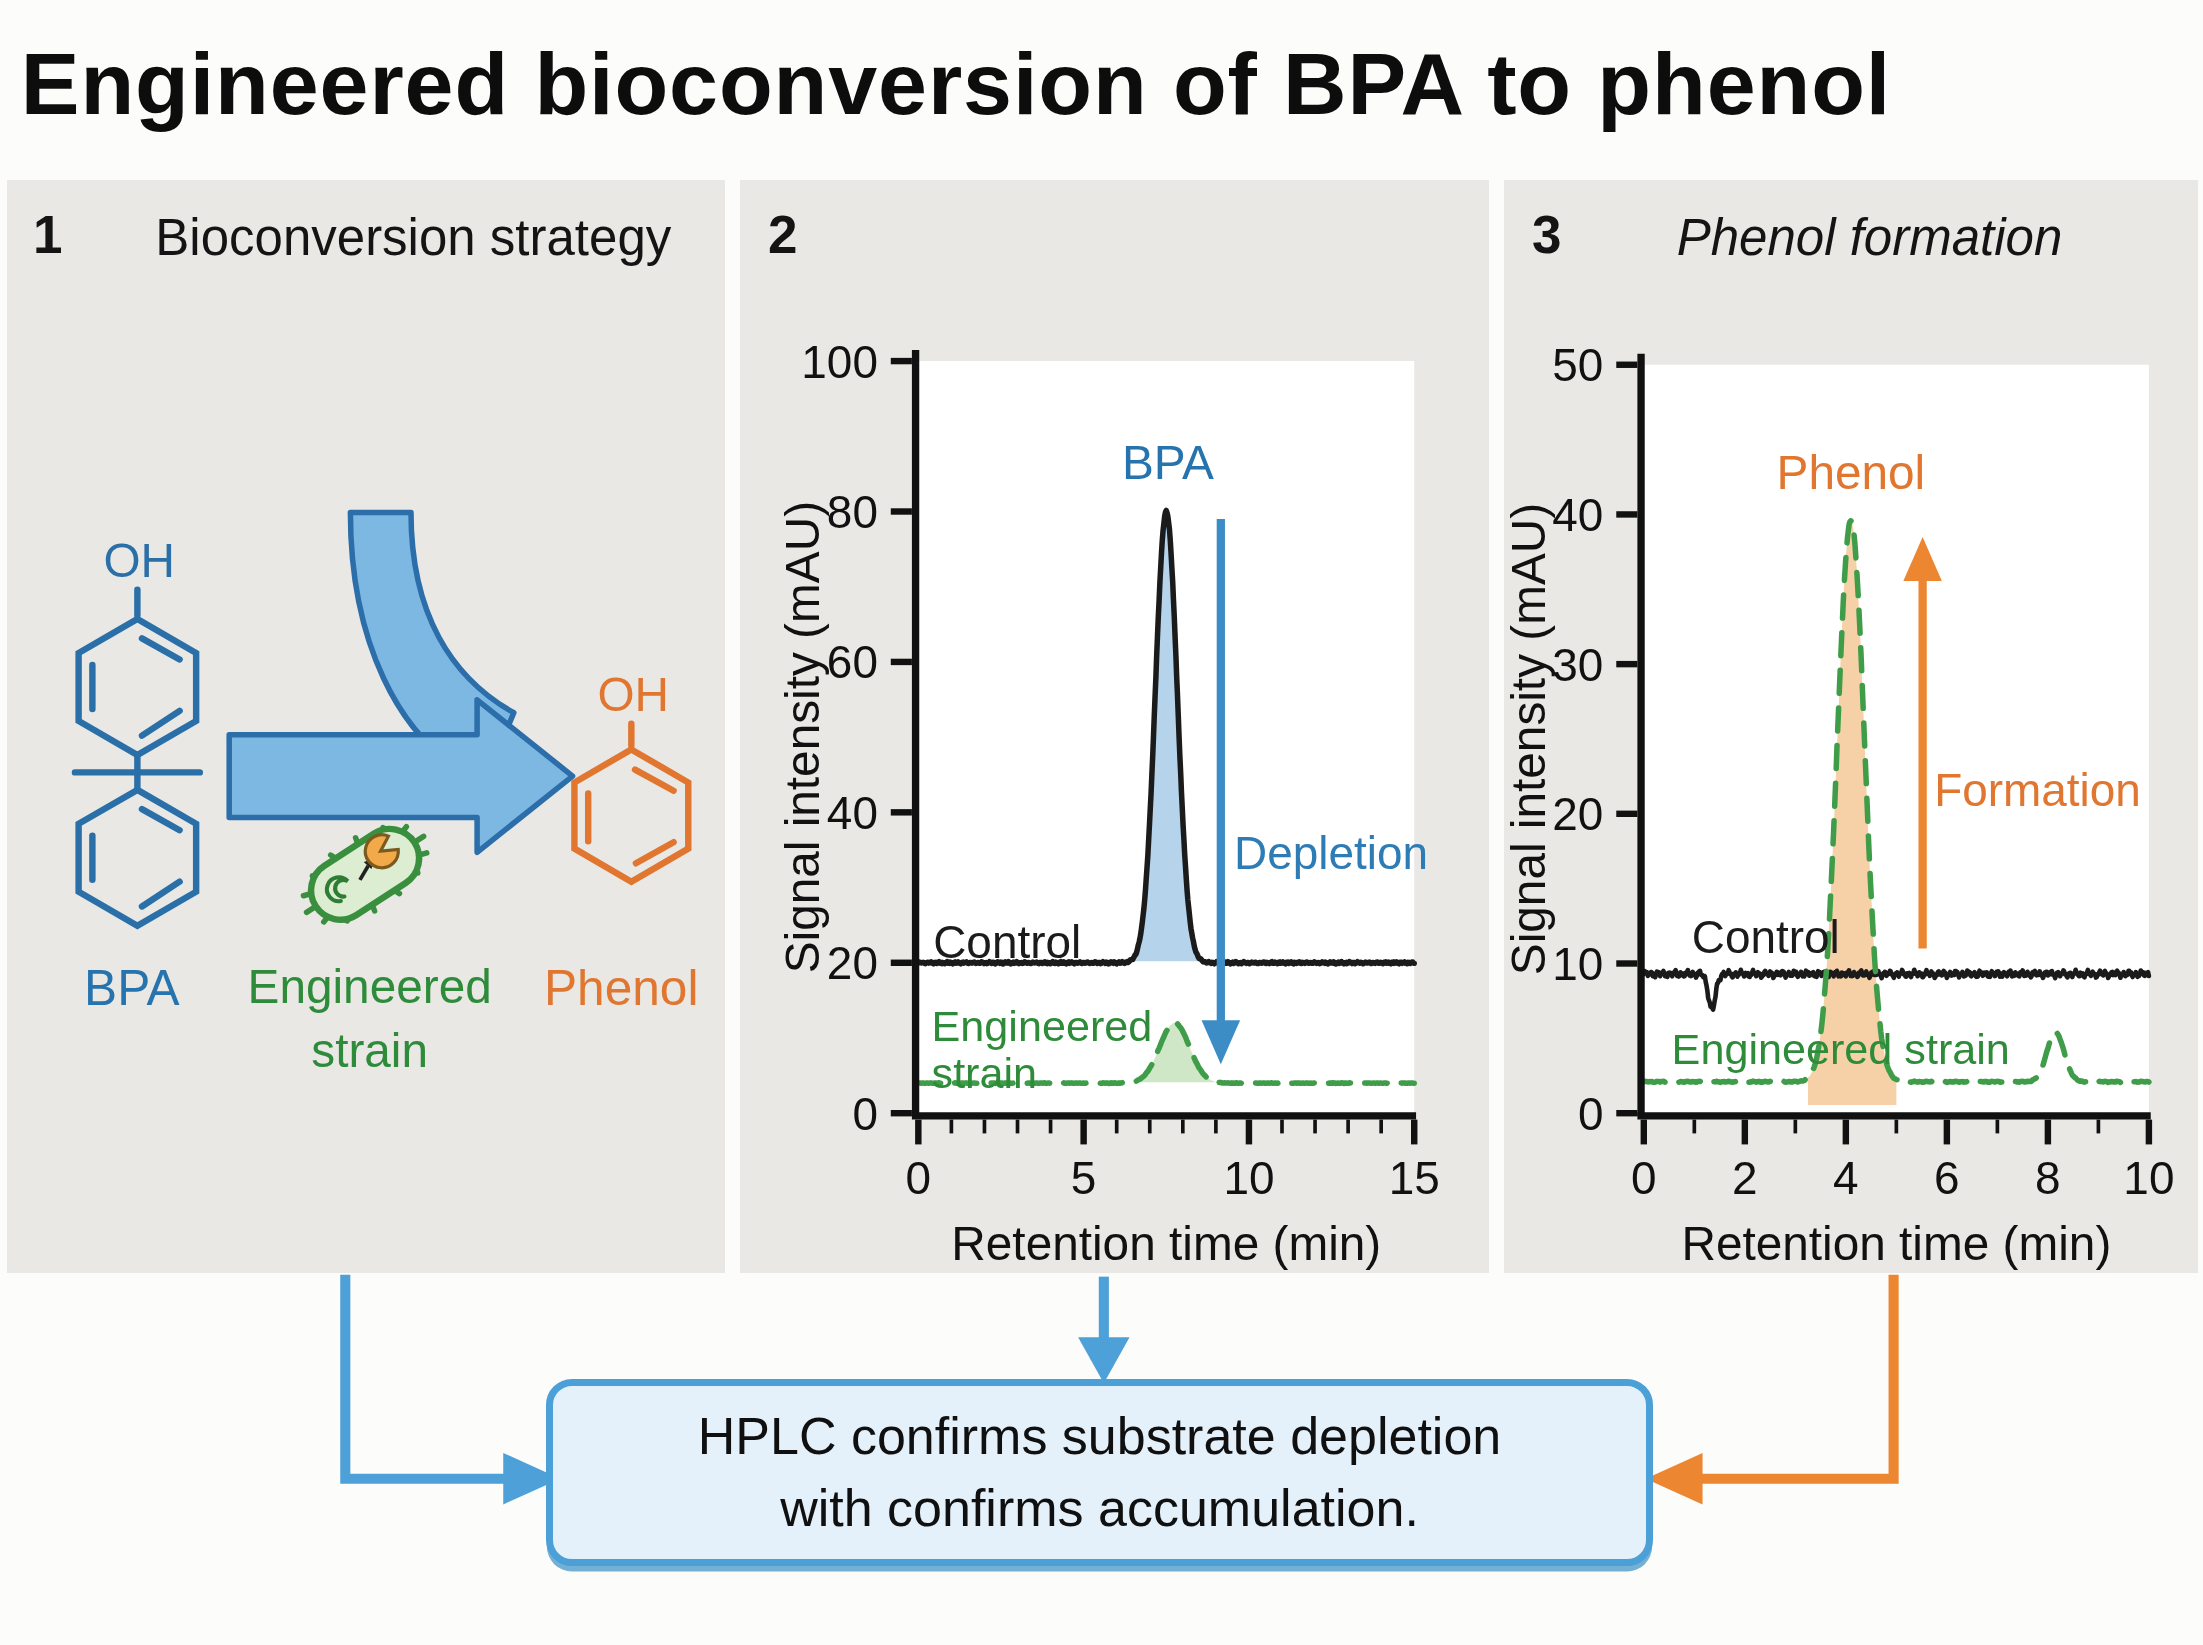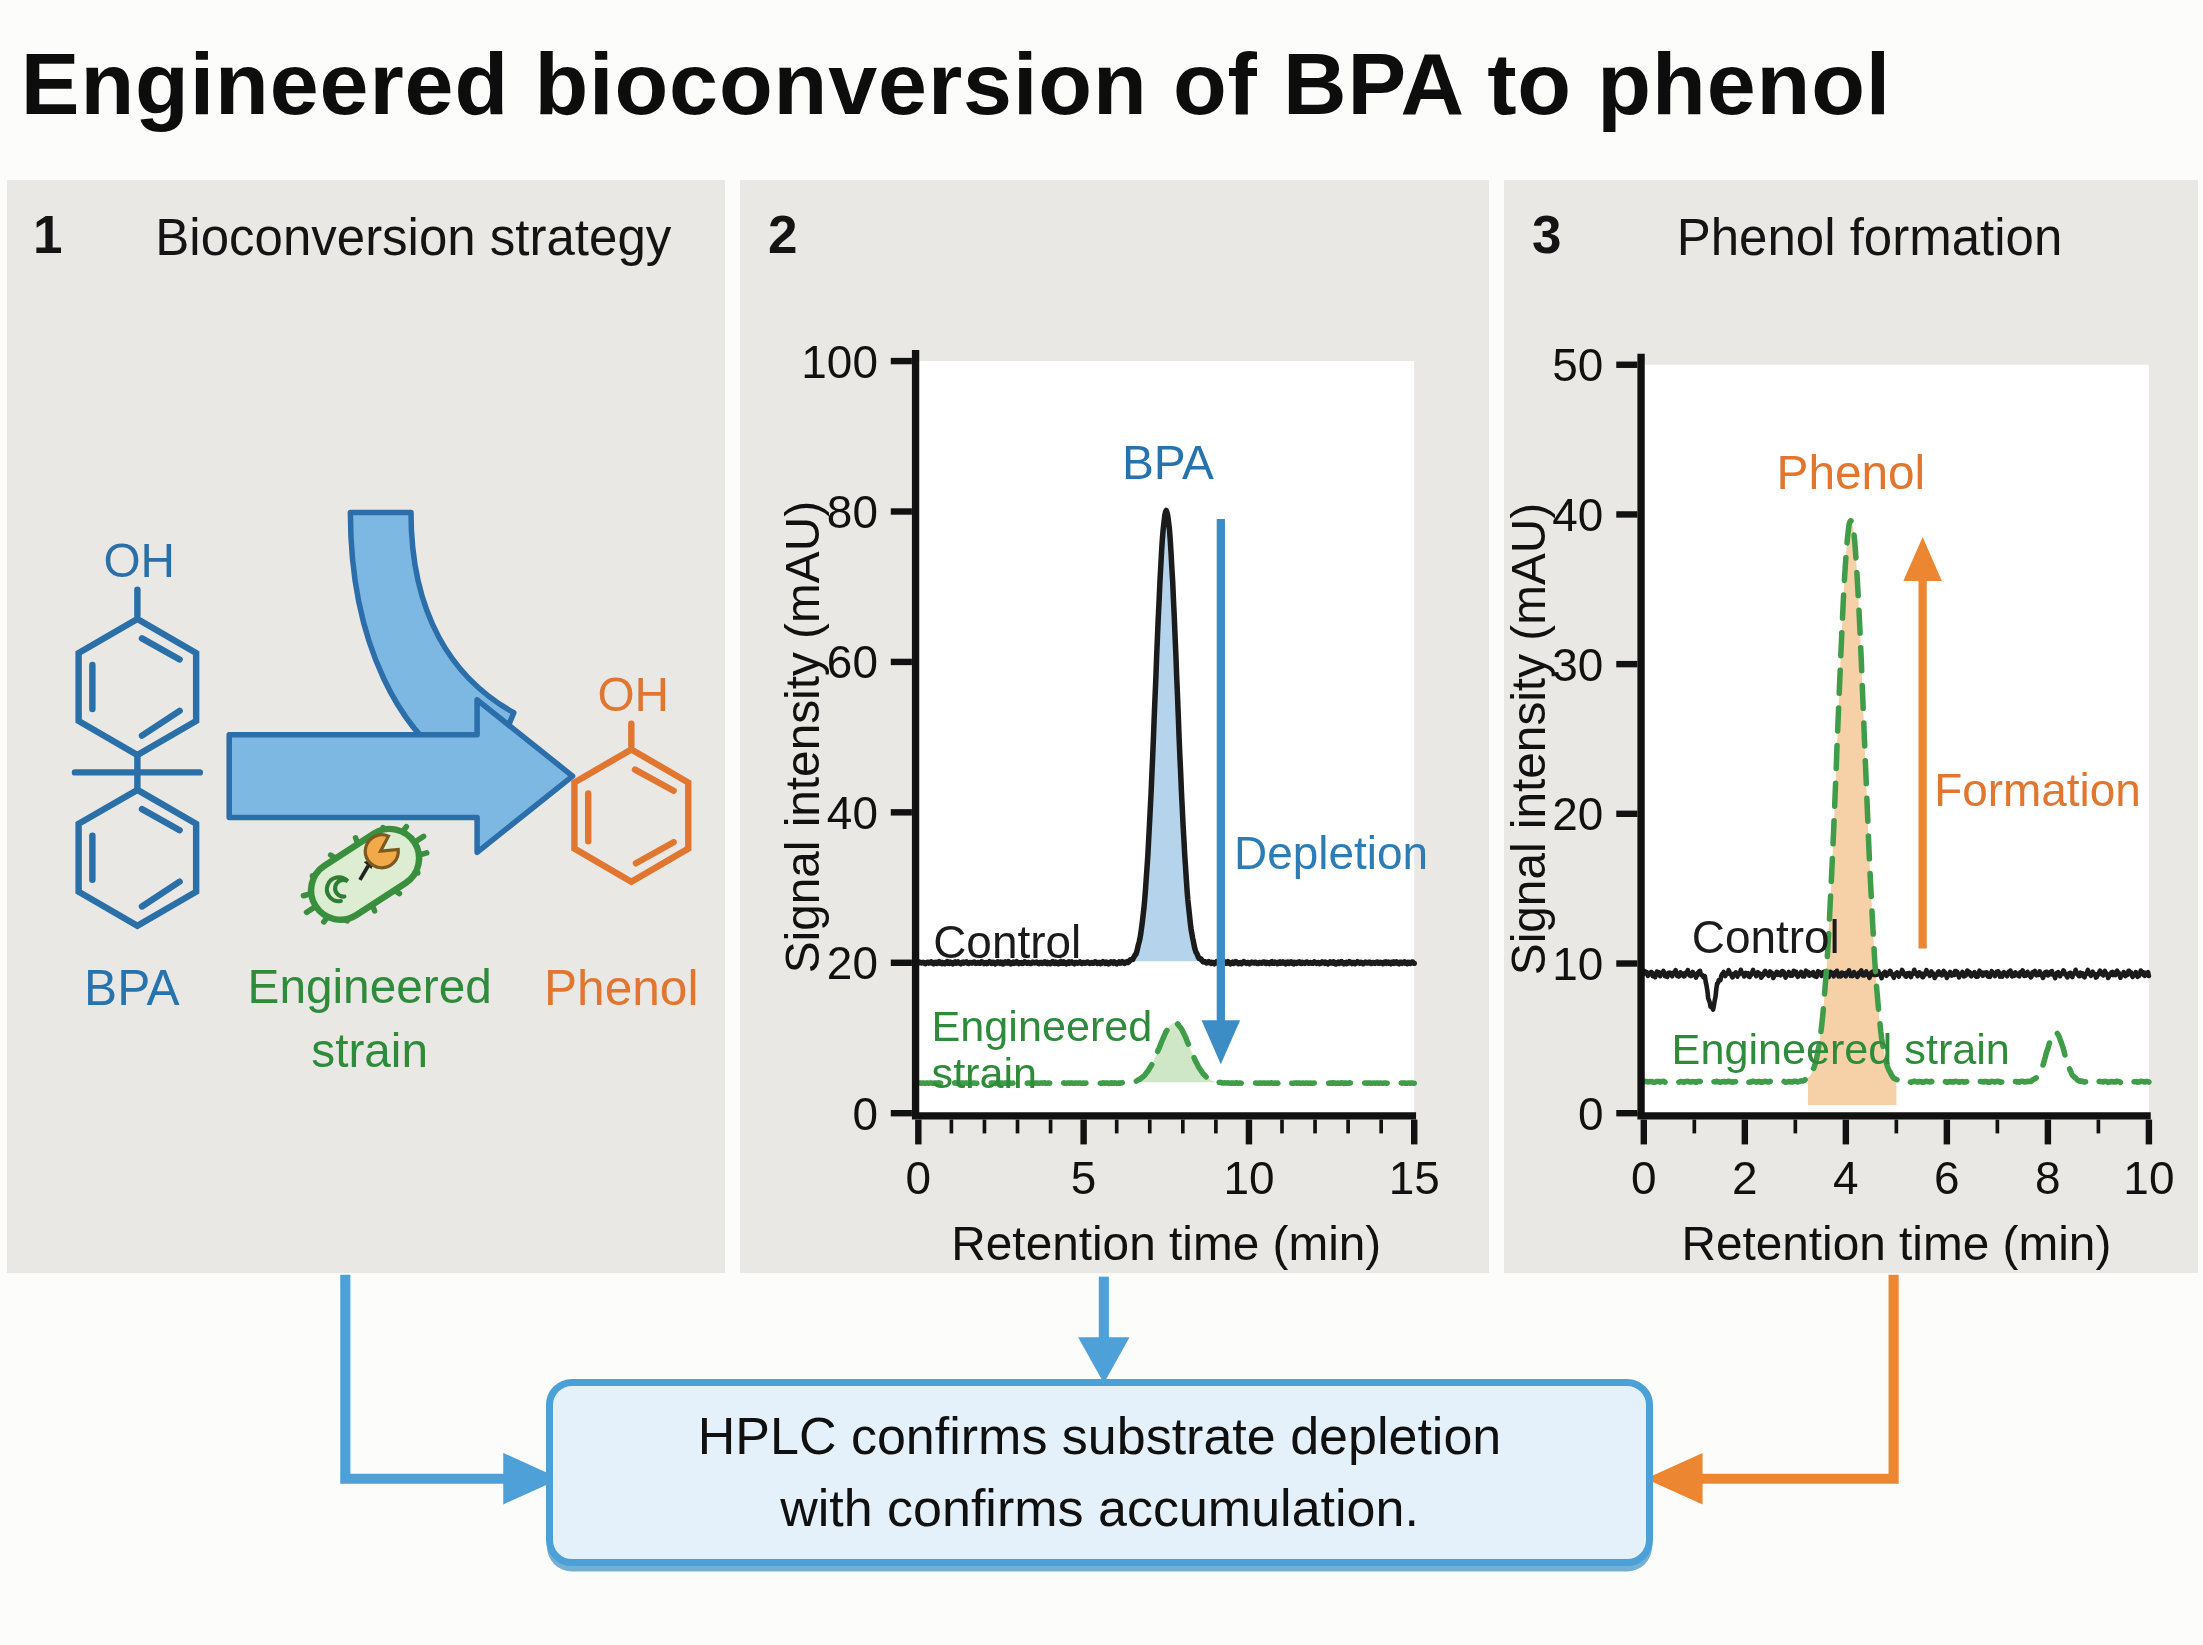"Phenol formation" #panel-3-title { font-style: none -> italic }
